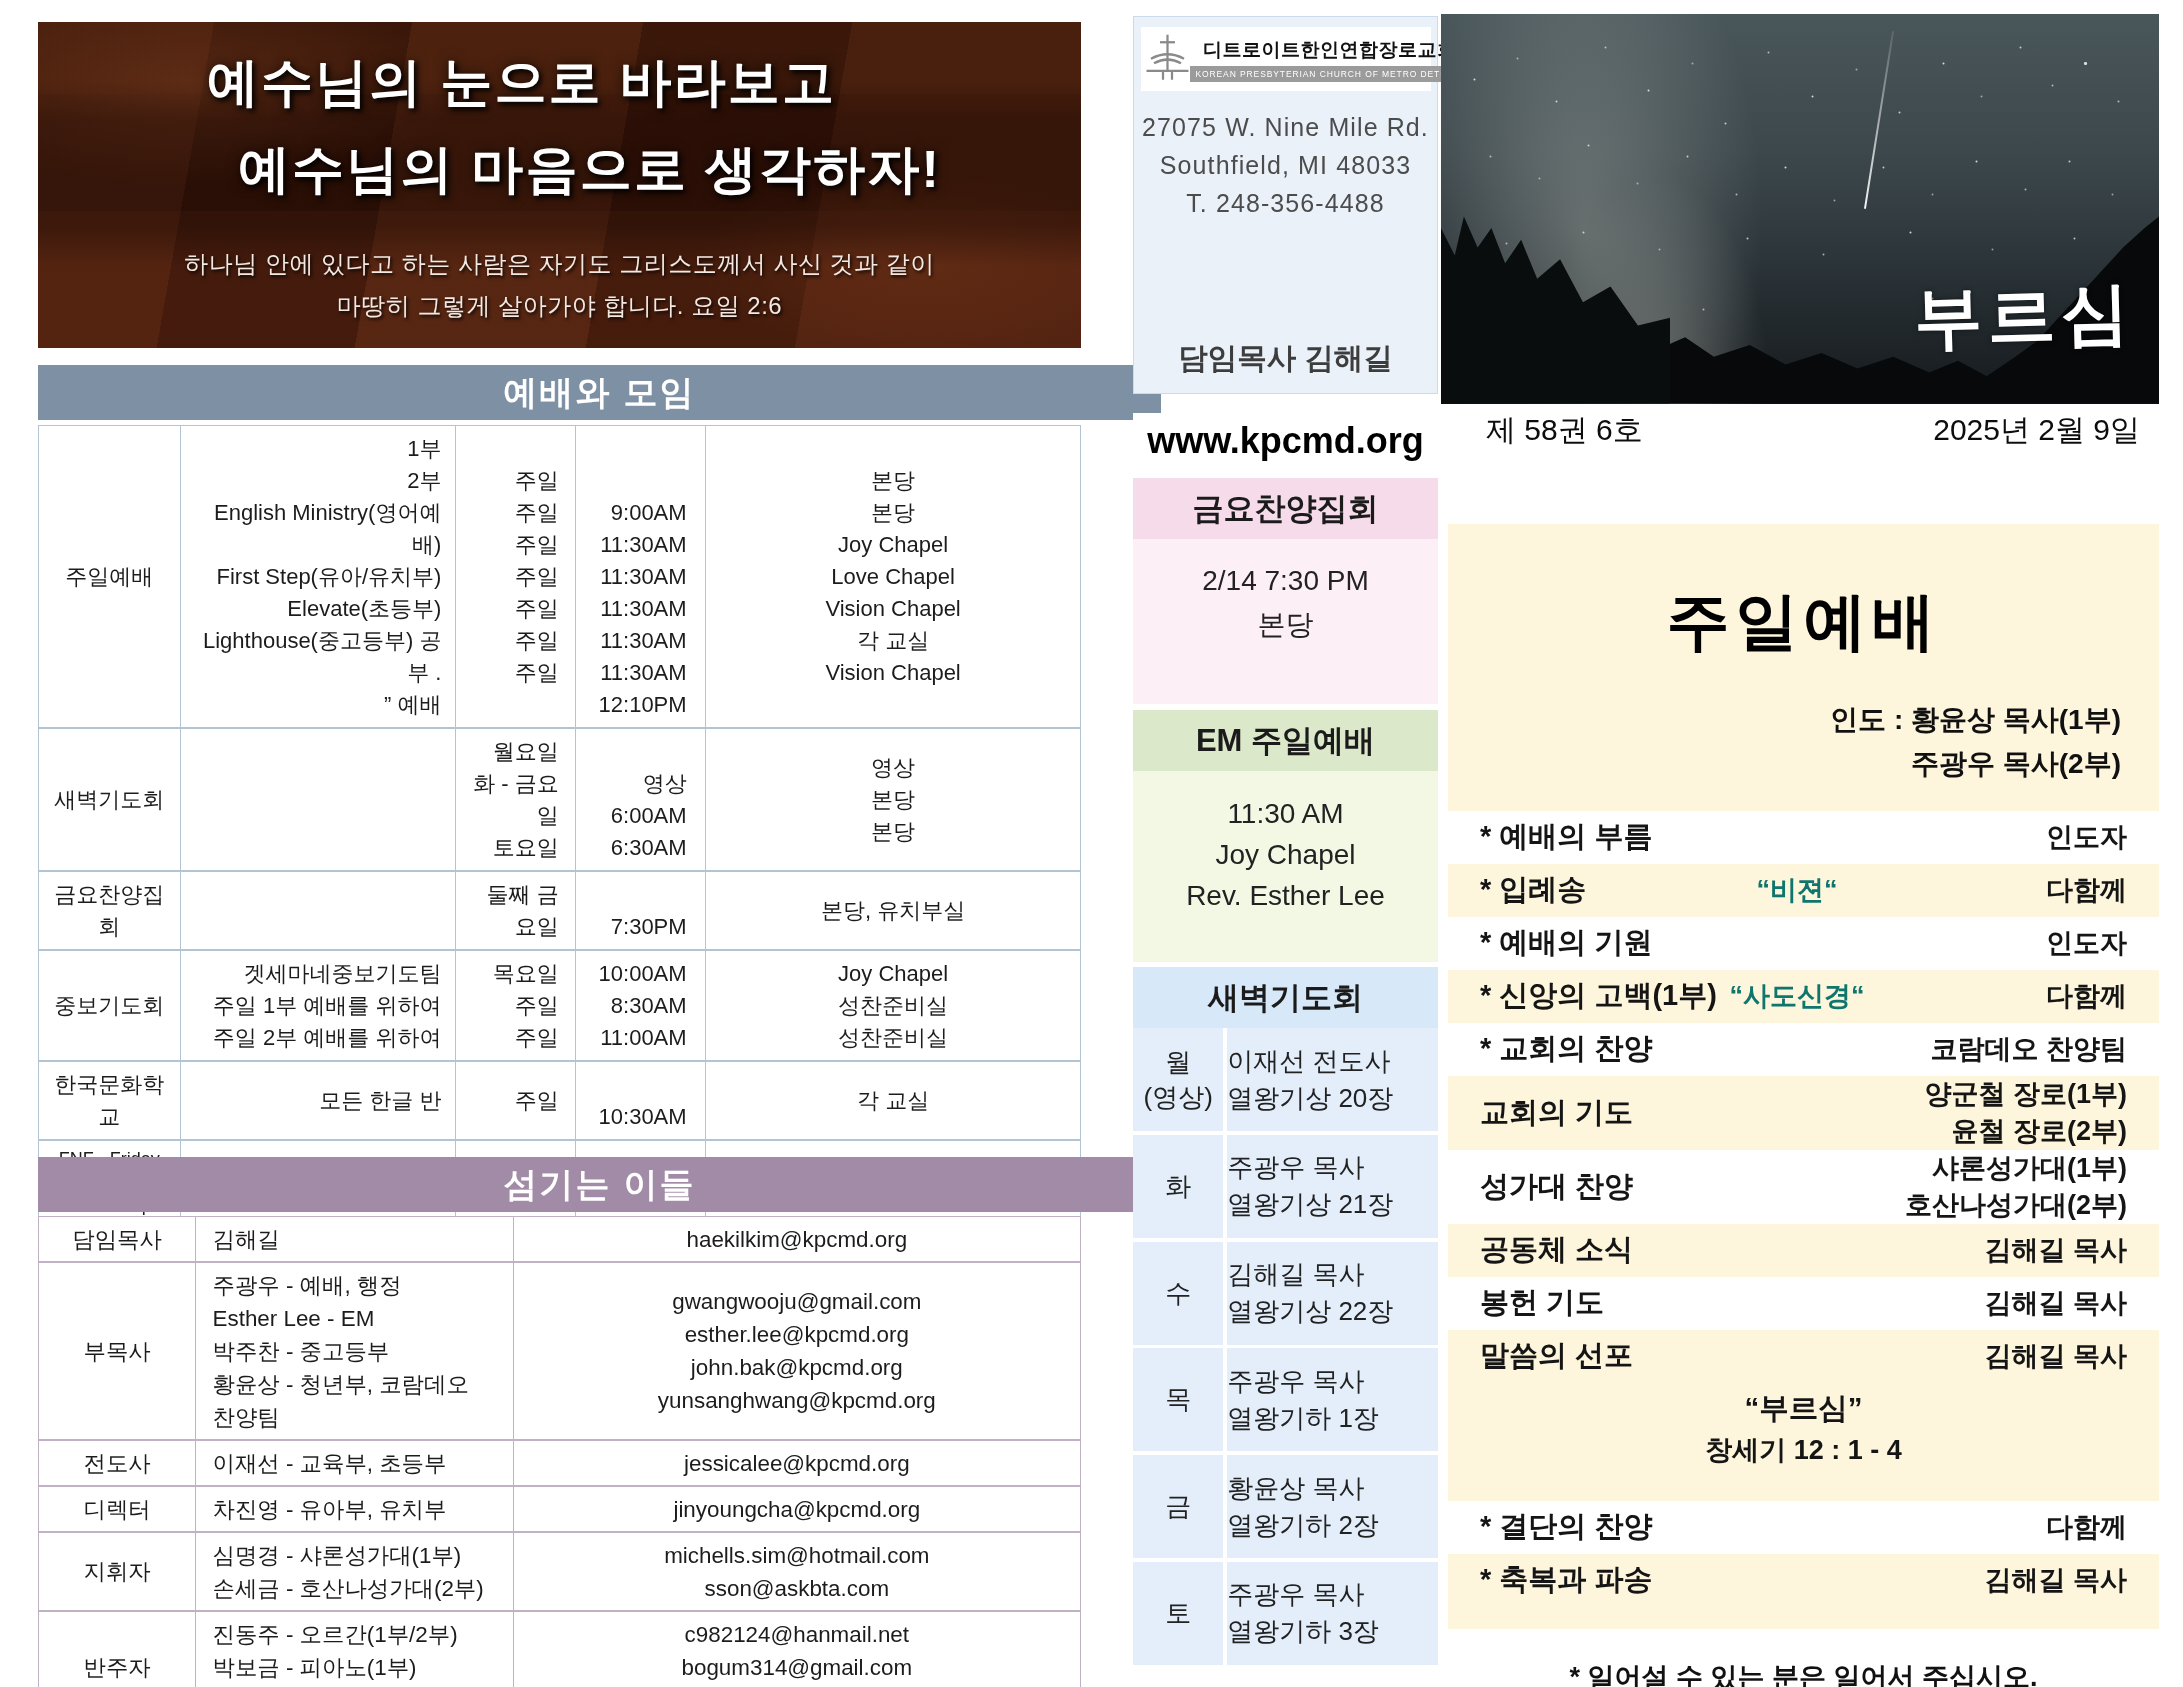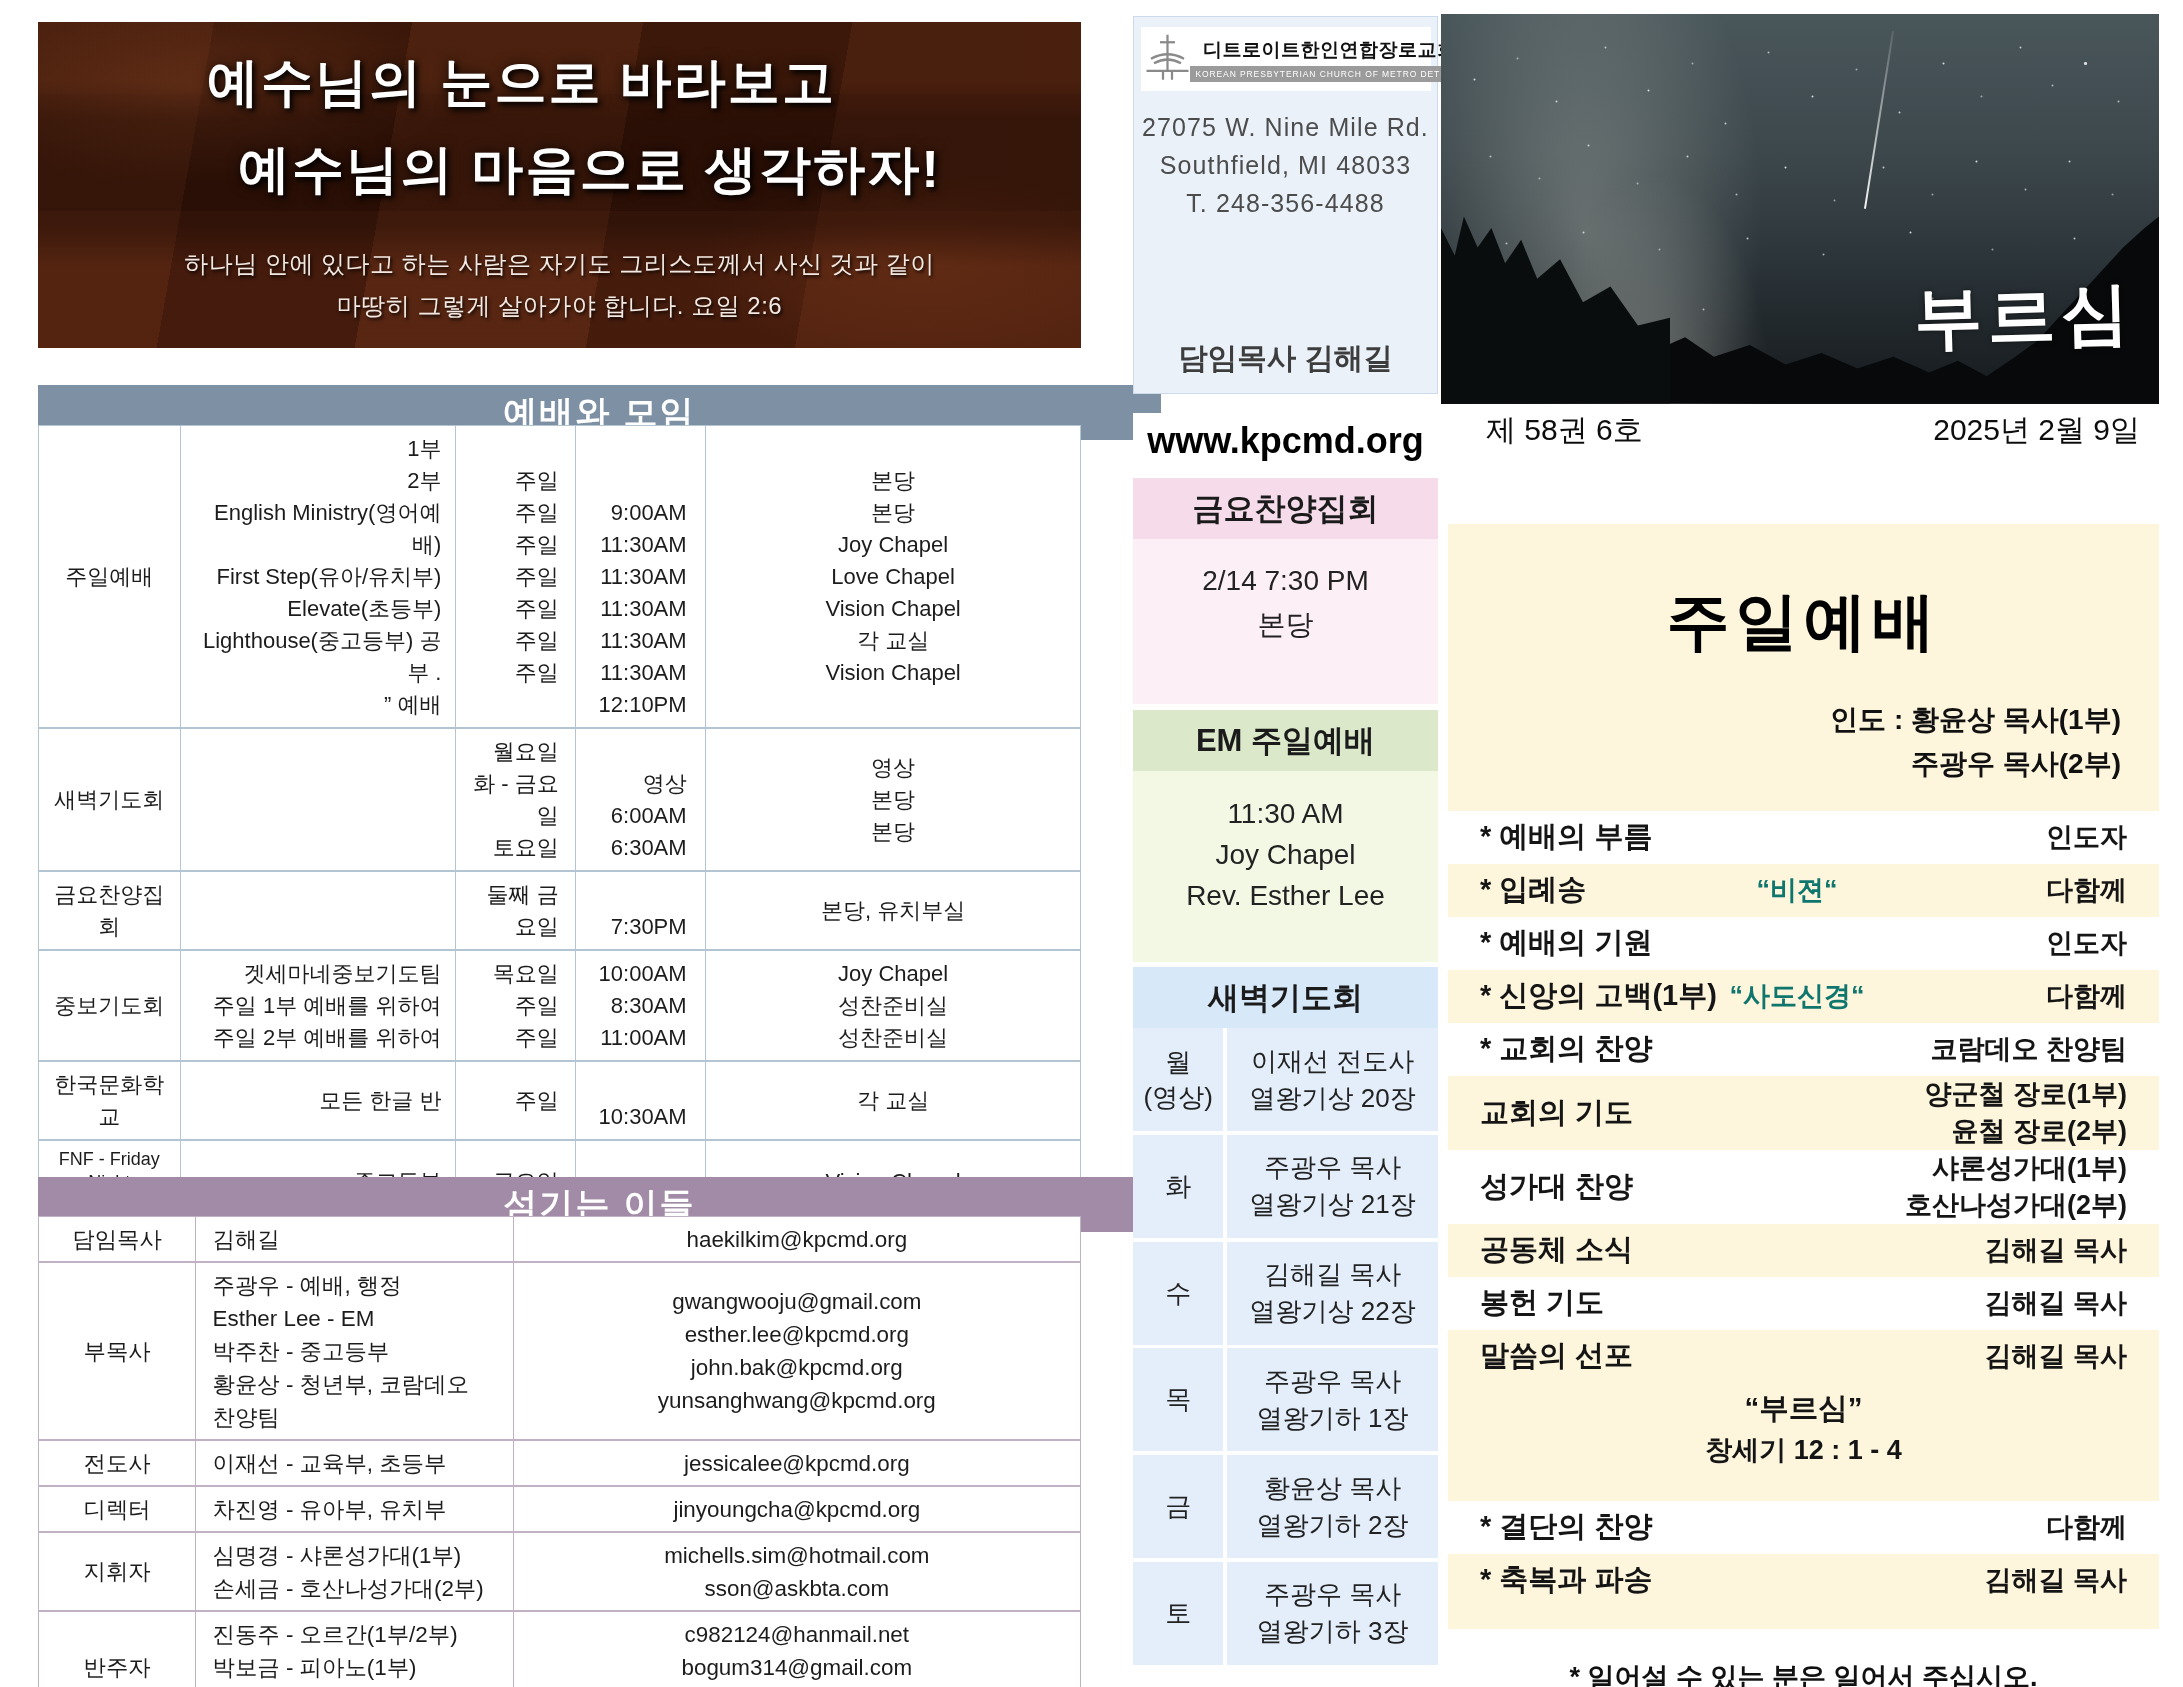"예배와 모임" .sec-title { margin-top: 20px -> none }
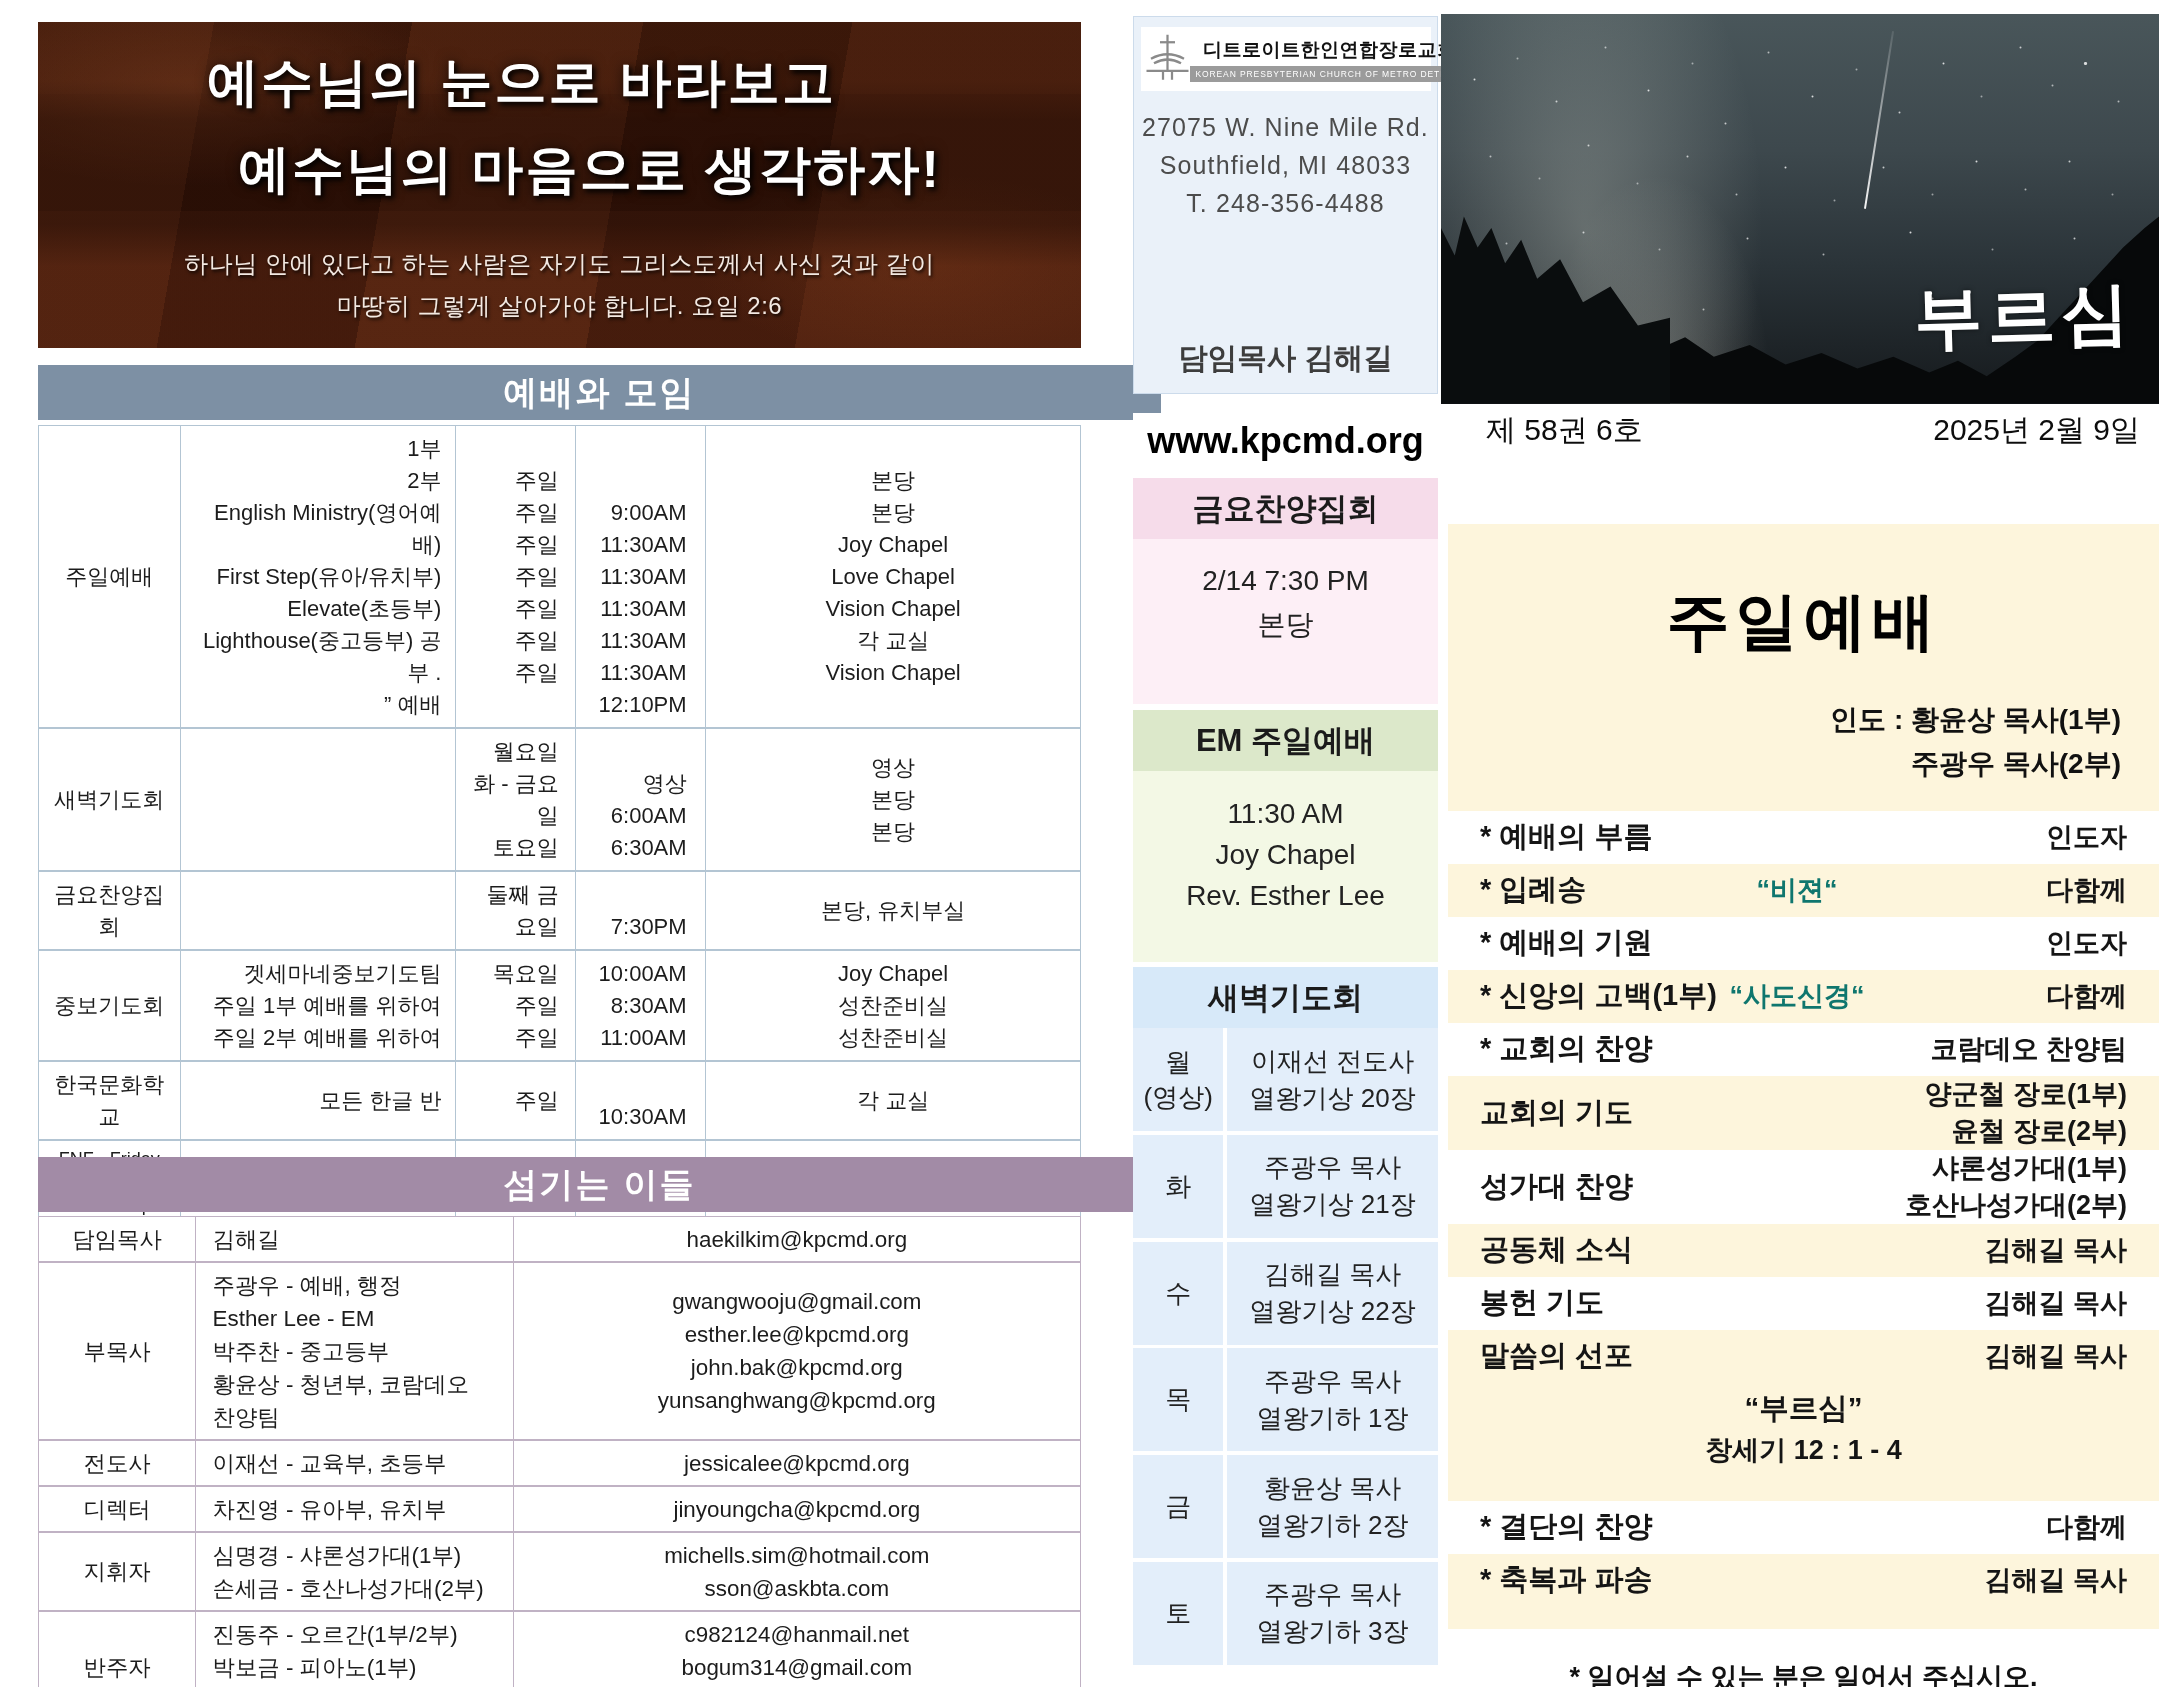"이재선 전도사" .dp-leader { align-items: center -> flex-start }
